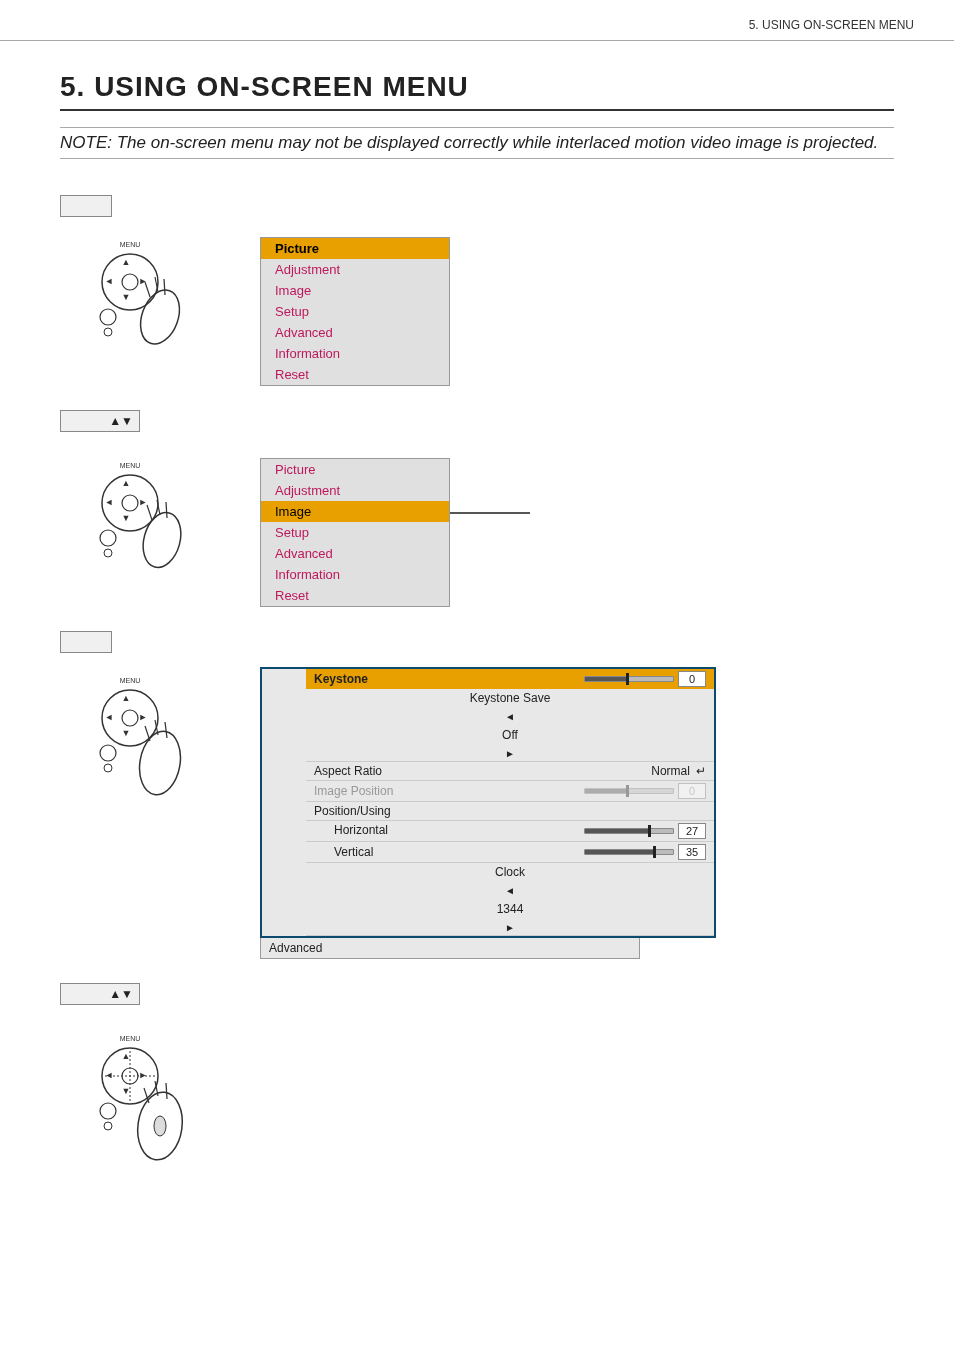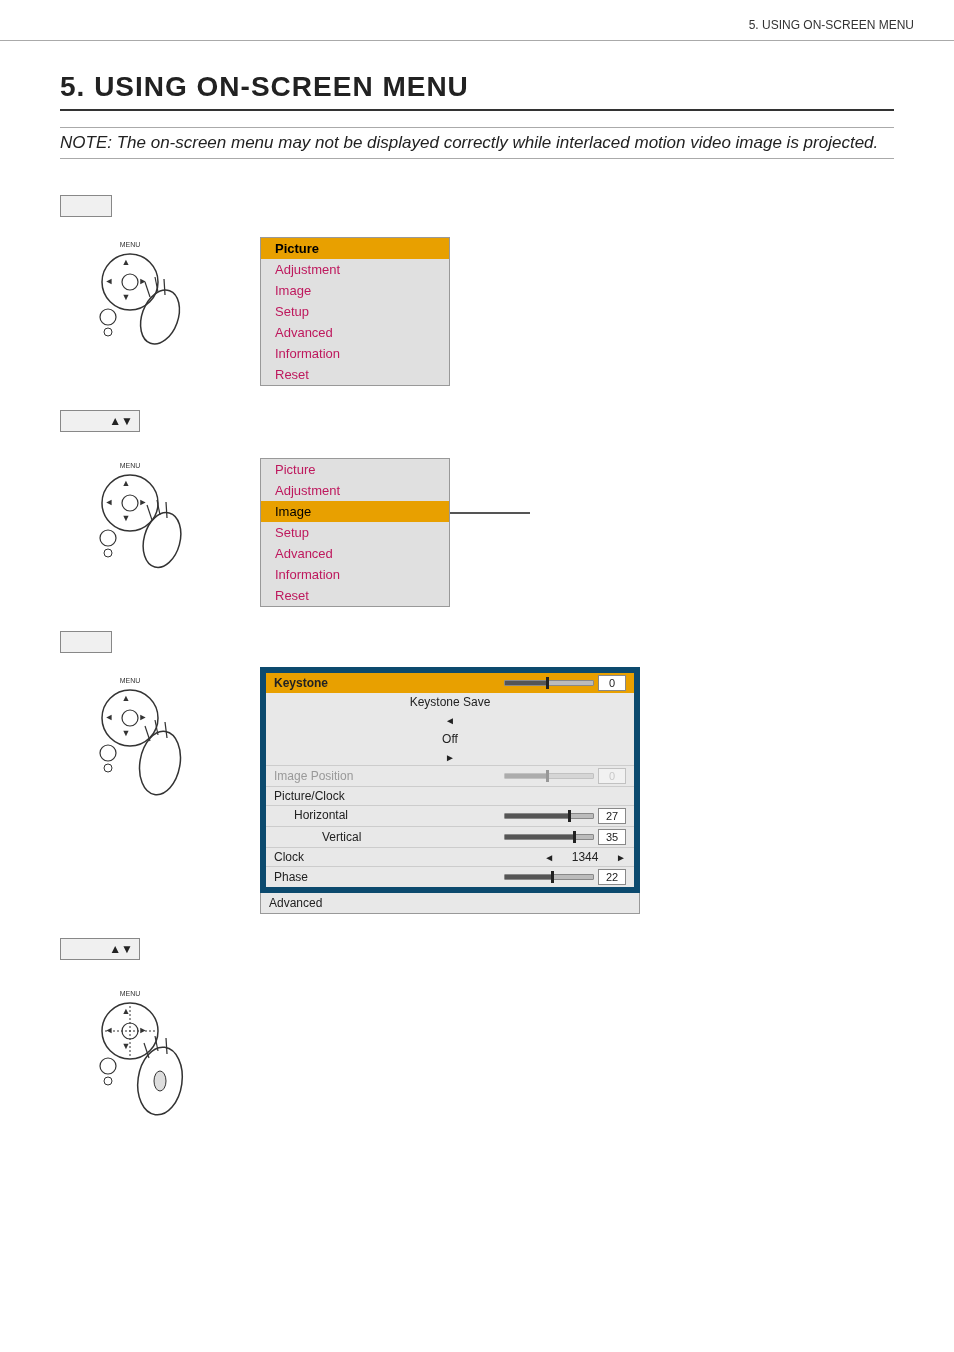"Keystone" div { border: 6px solid #0c4a6e -> 2px solid #0c4a6e; padding-left: none -> 44px; width: 380px -> 456px }
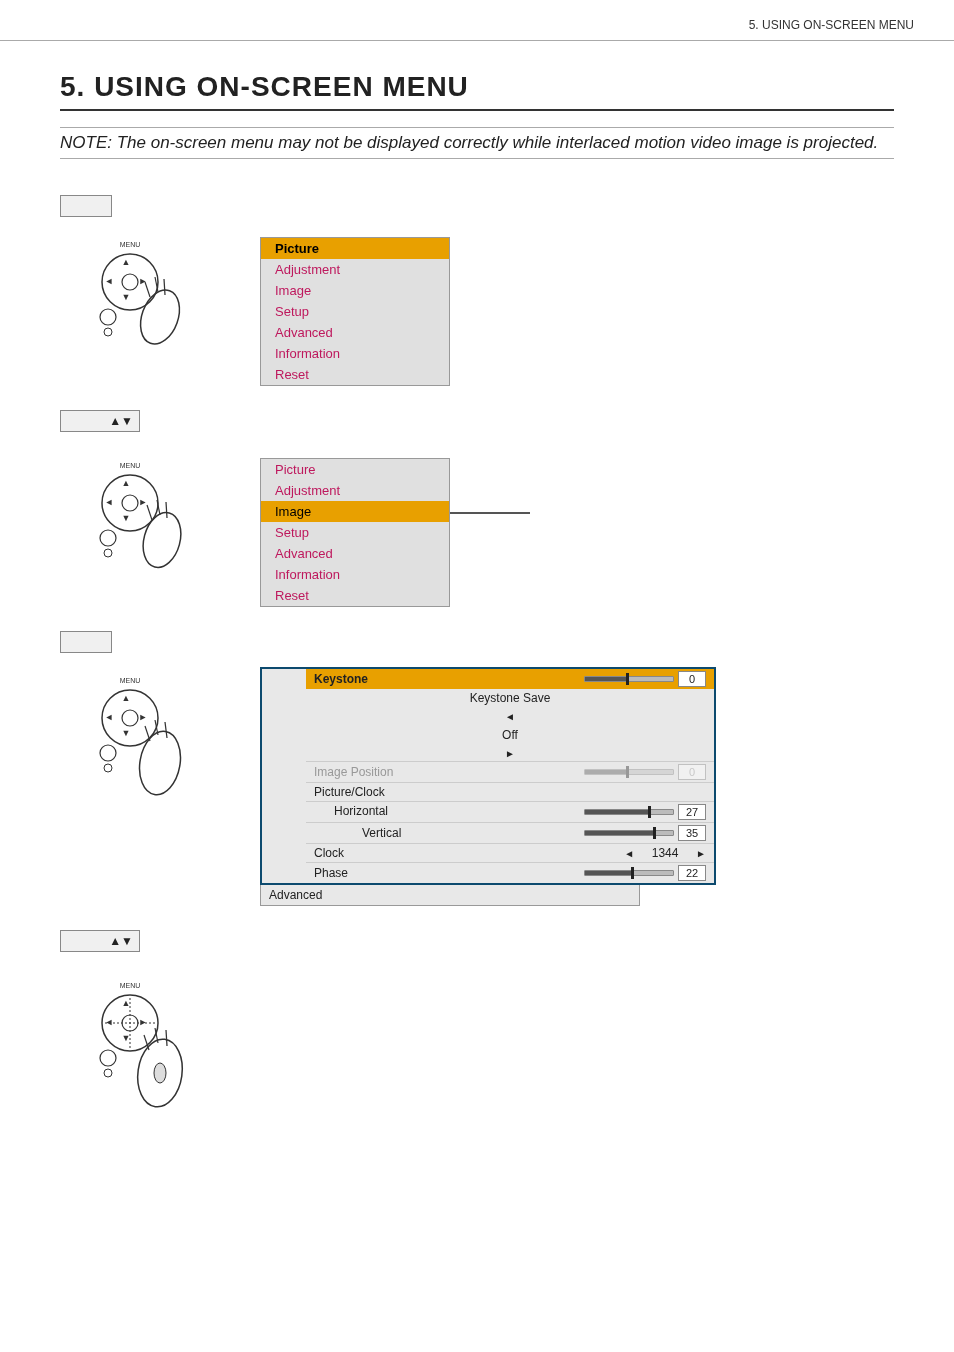"Aspect Ratio" div { html: none -> <div> <span>Aspect Ratio</span> <span>Normal</span> <span>↵</span> </div> }
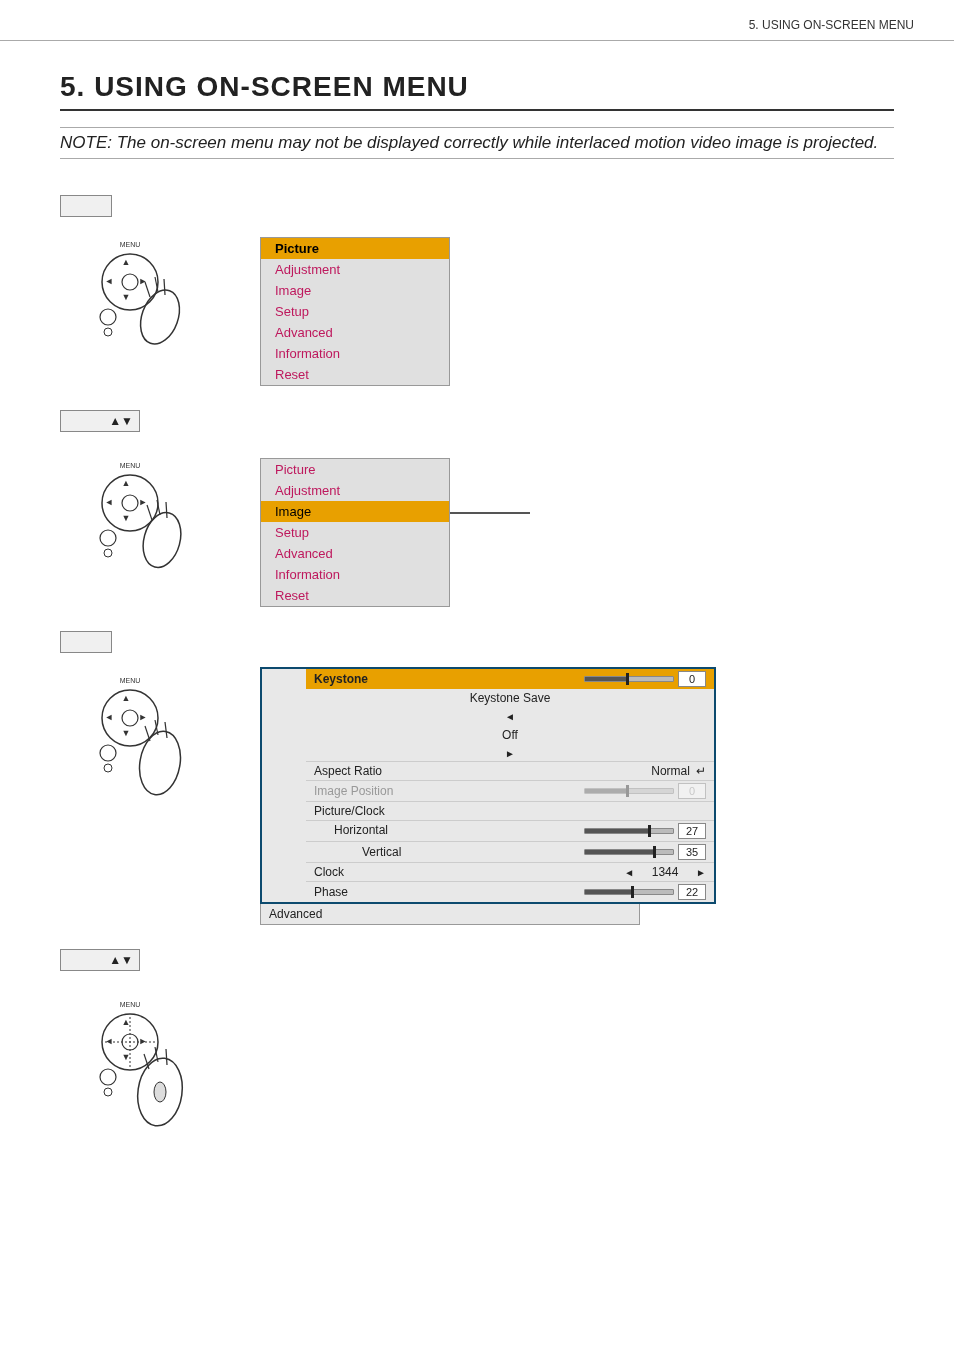"Picture/Clock" span { text: Picture/Clock -> Position/Using }
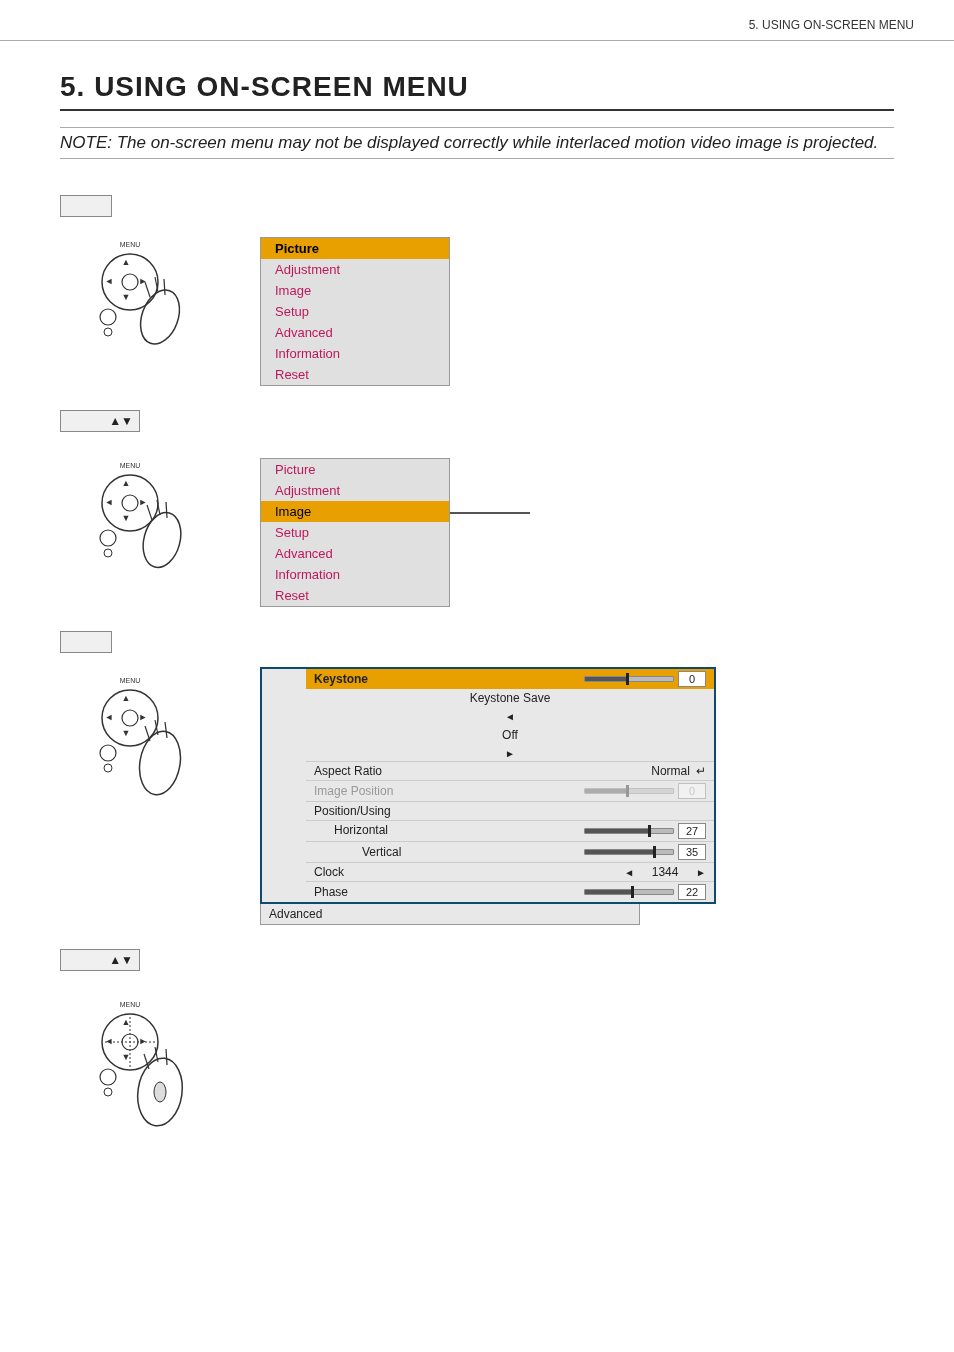"Vertical" span { margin-left: 28px -> none }
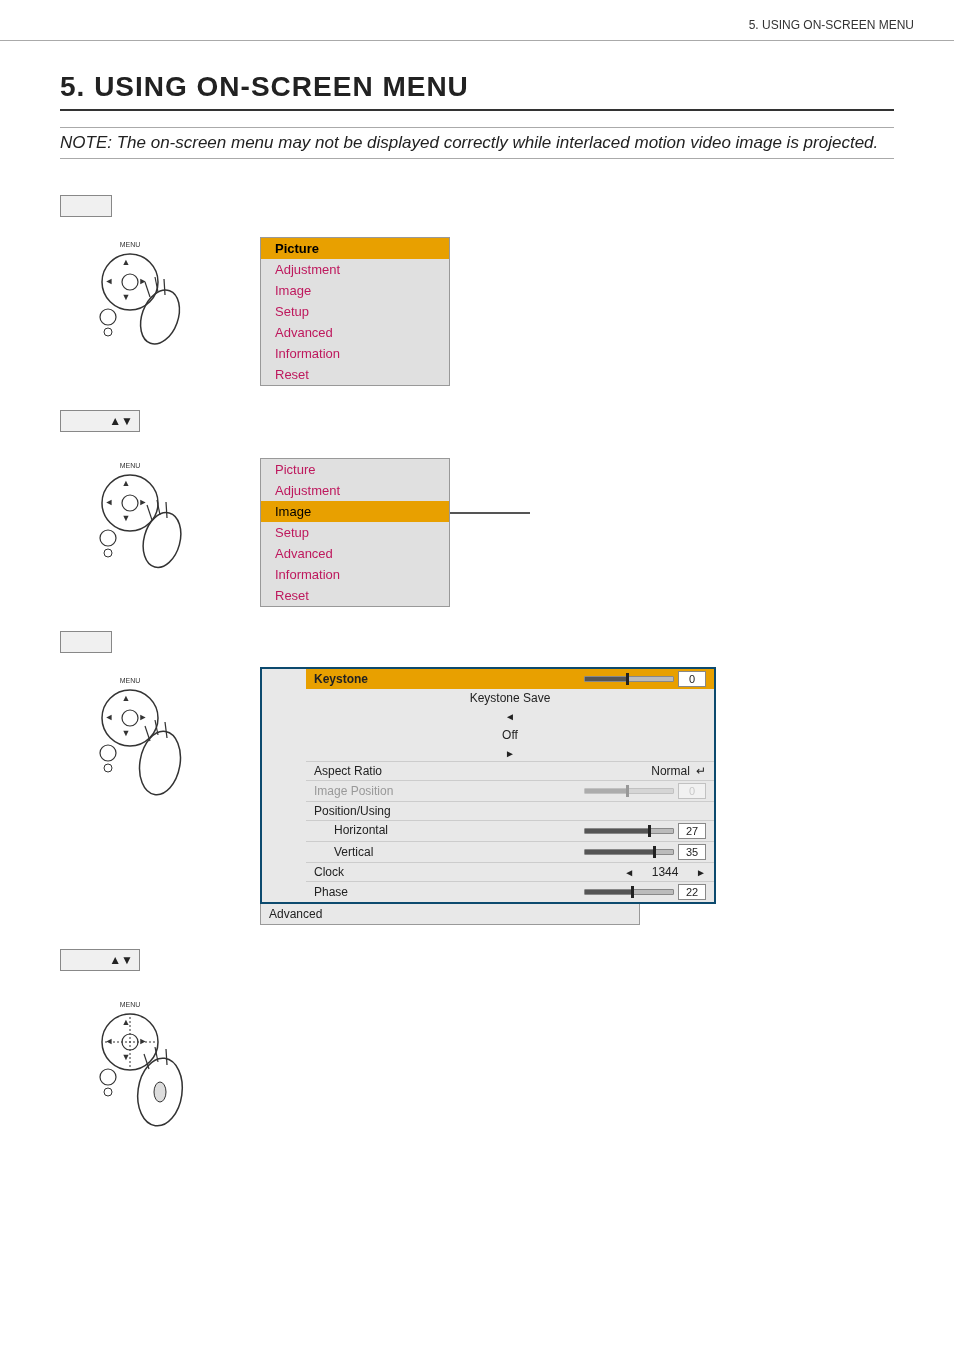"Clock" div { flex-direction: none -> column }
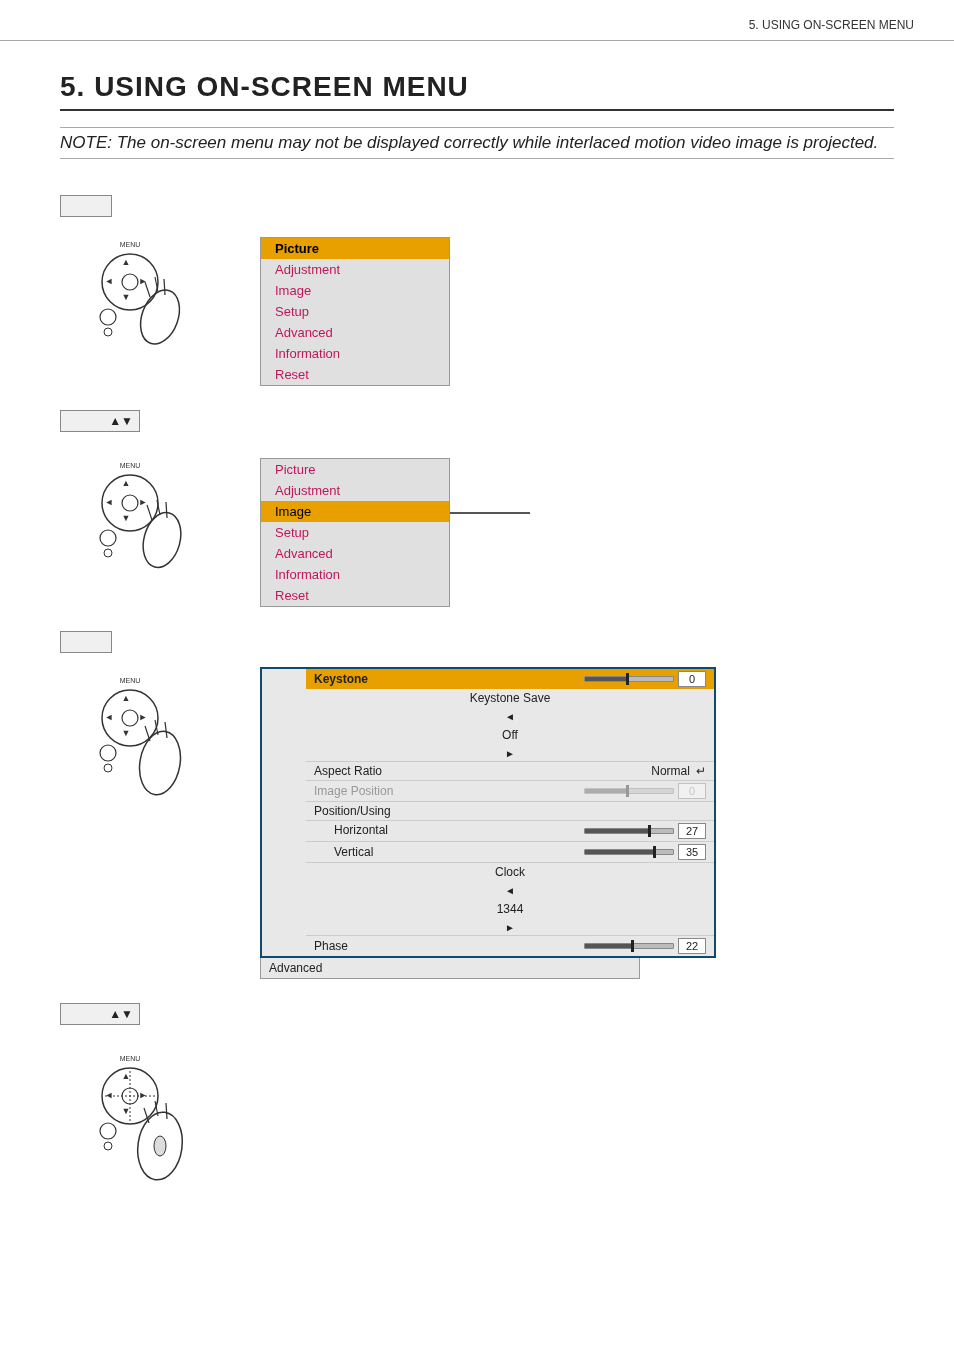"Phase" div { html: <div> <span>Phase</span> <div> <div> <div></div> <div></div> </div> <div>22</div> </div> </div> -> none }
